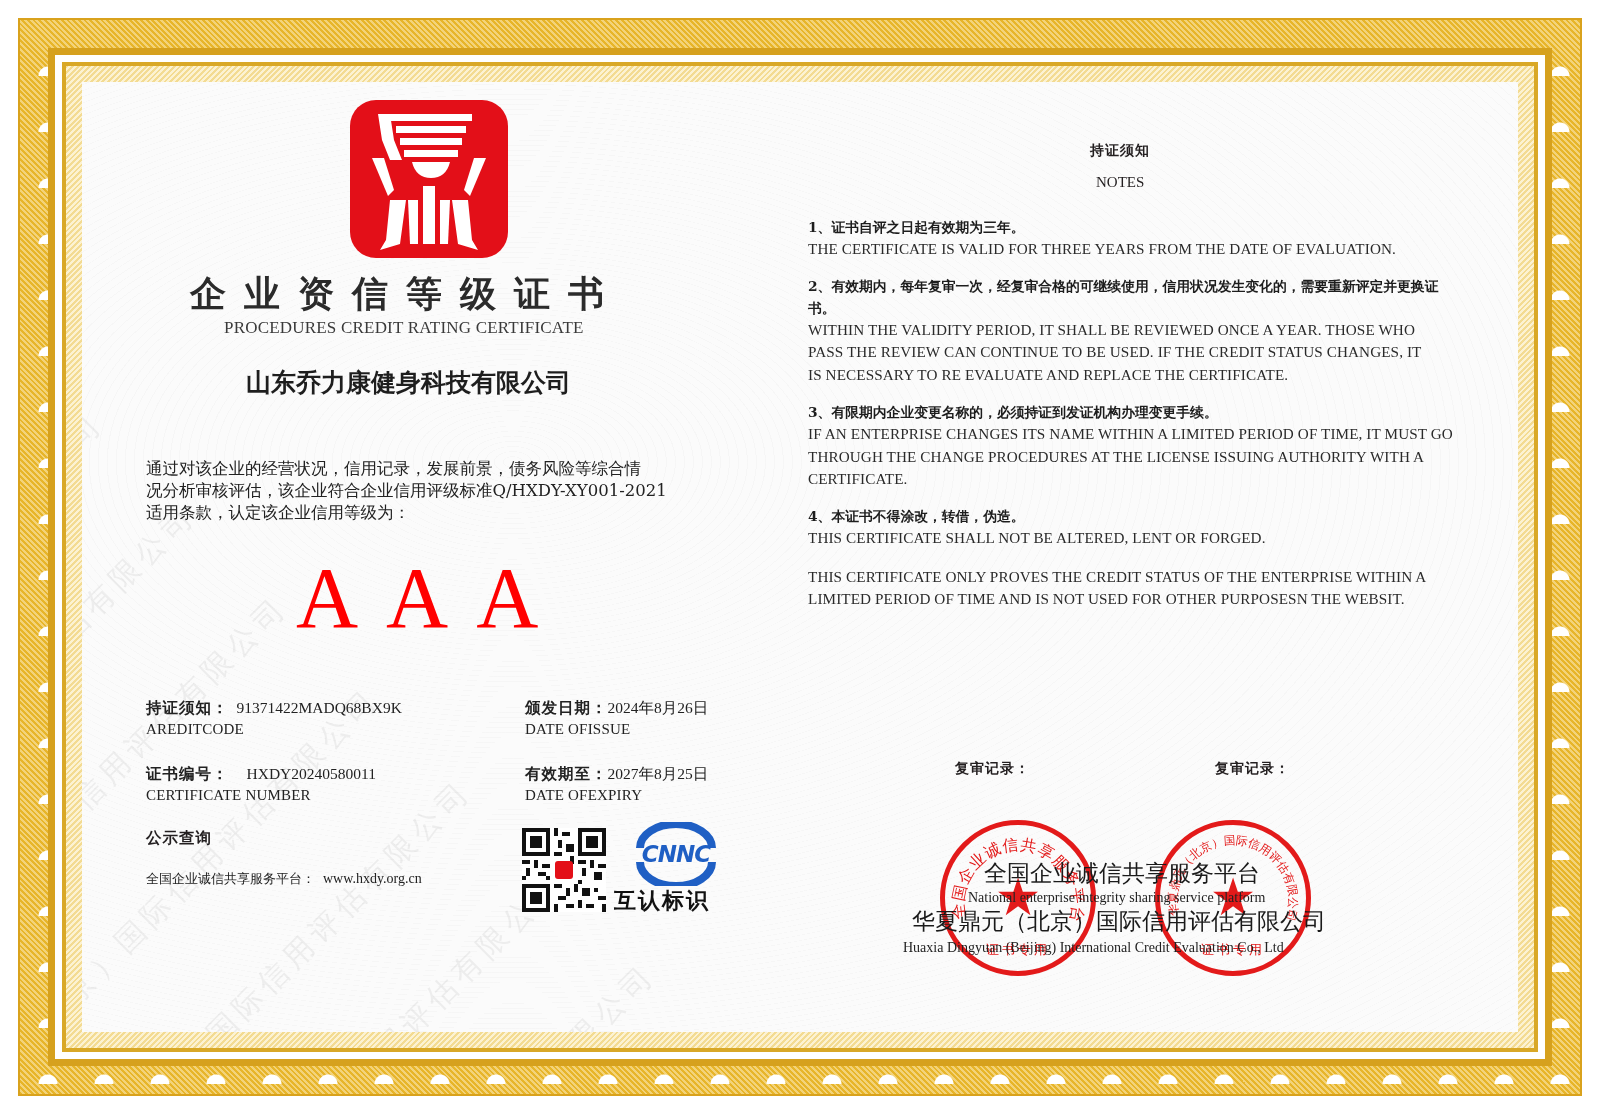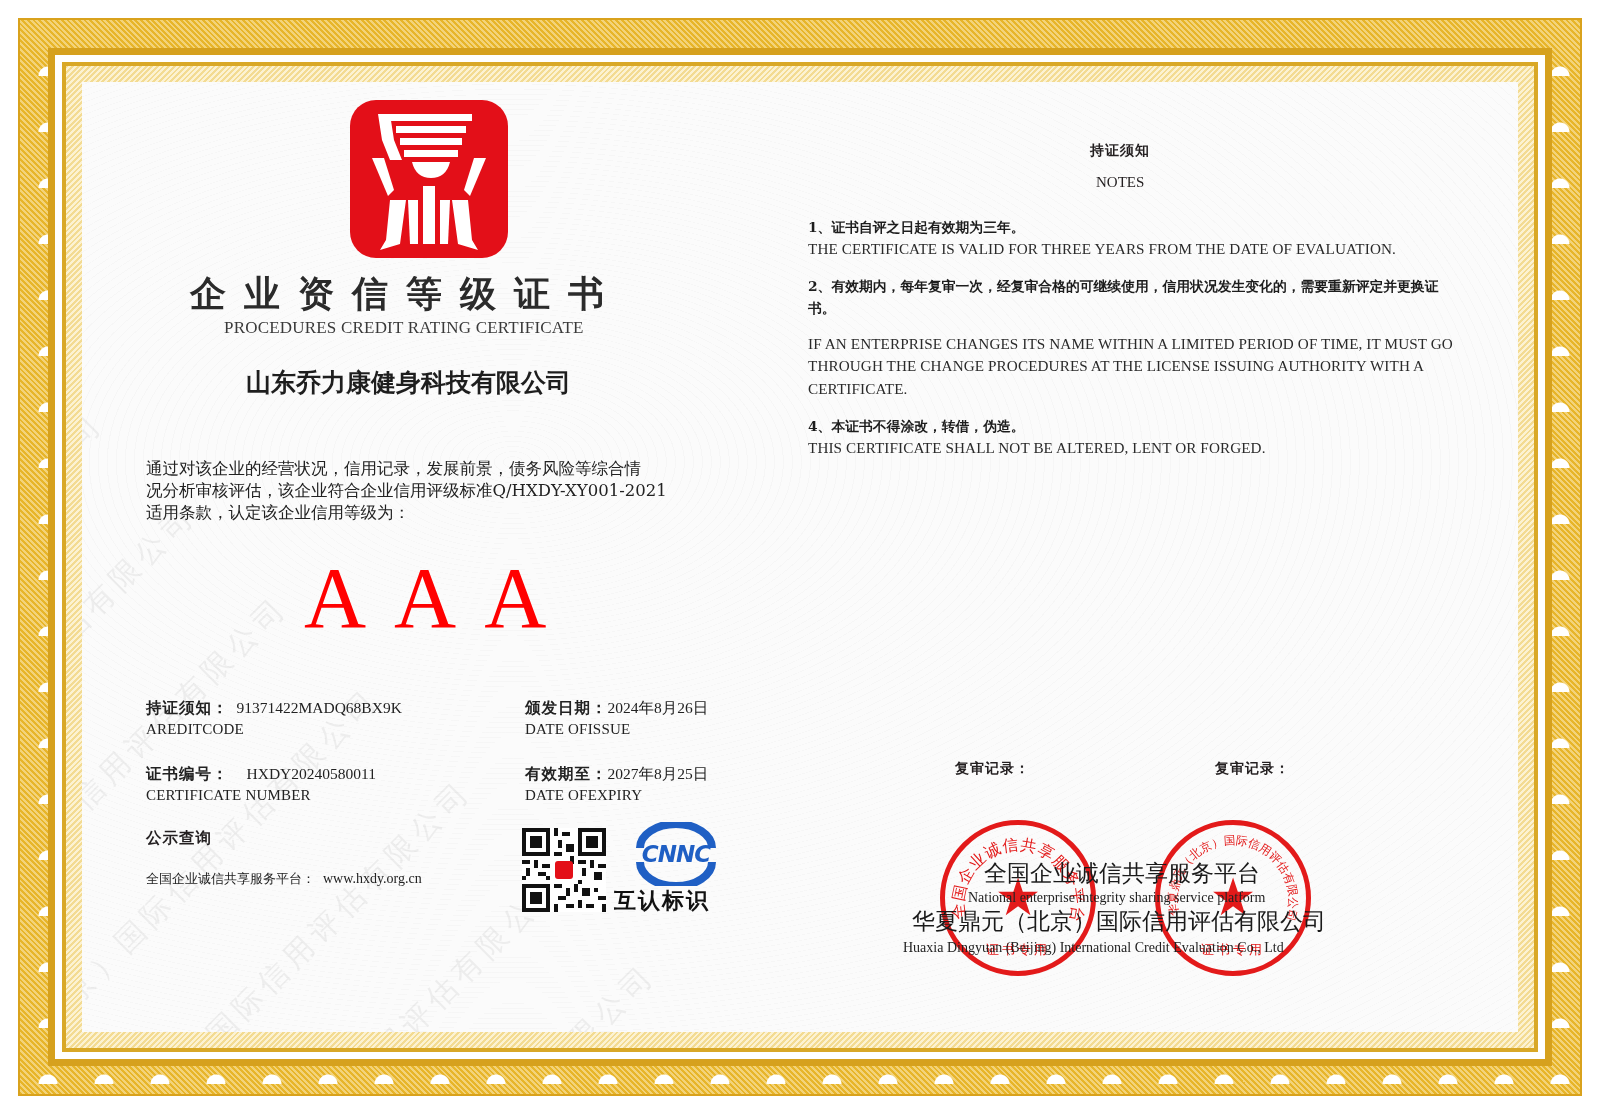"WITHIN THE VALIDITY PERIOD, IT" div.en { html: none -> <div>WITHIN THE VALIDITY PERIOD, IT SHALL BE REVIEWED ONCE A YEAR. THOSE WHO PASS THE REVIEW CAN CONTINUE TO BE USED. IF THE CREDIT STATUS CHANGES, IT IS NECESSARY TO RE EVALUATE AND REPLACE THE CERTIFICATE.</div> }
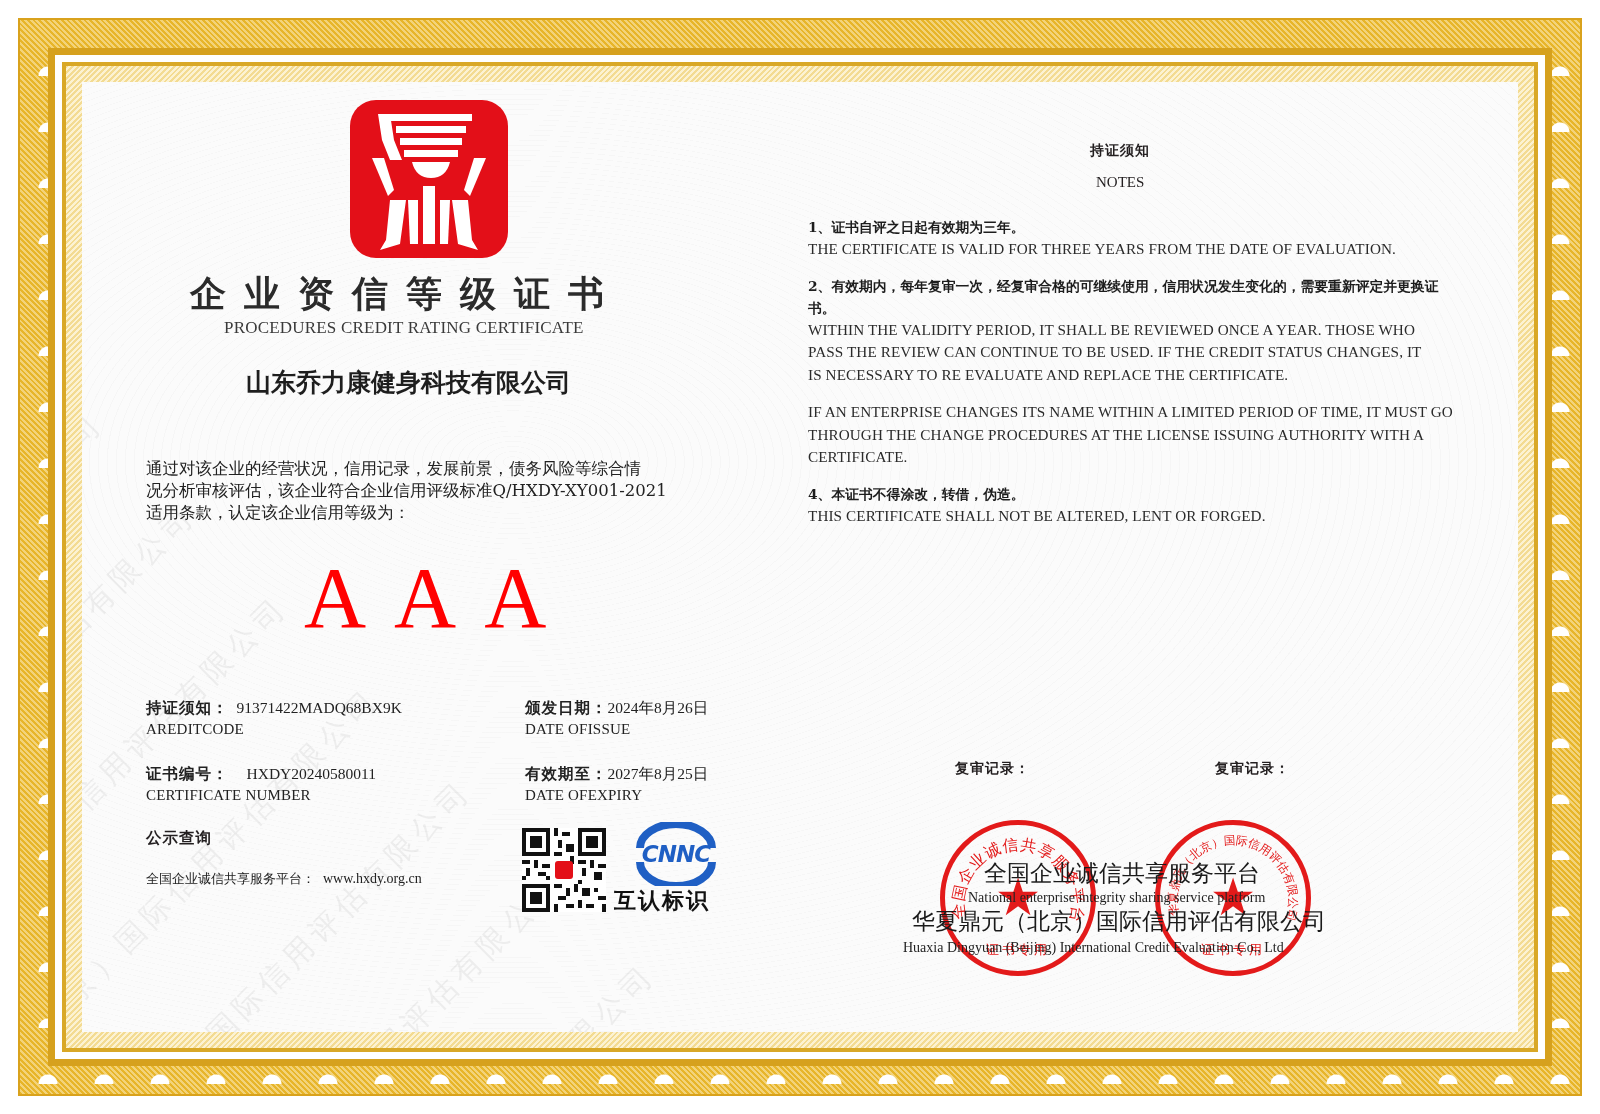"3、有限期内企业变更名称的，必须持证到发证机构办理变更手续。" div.cn { html: none -> <div>3、有限期内企业变更名称的，必须持证到发证机构办理变更手续。</div> }
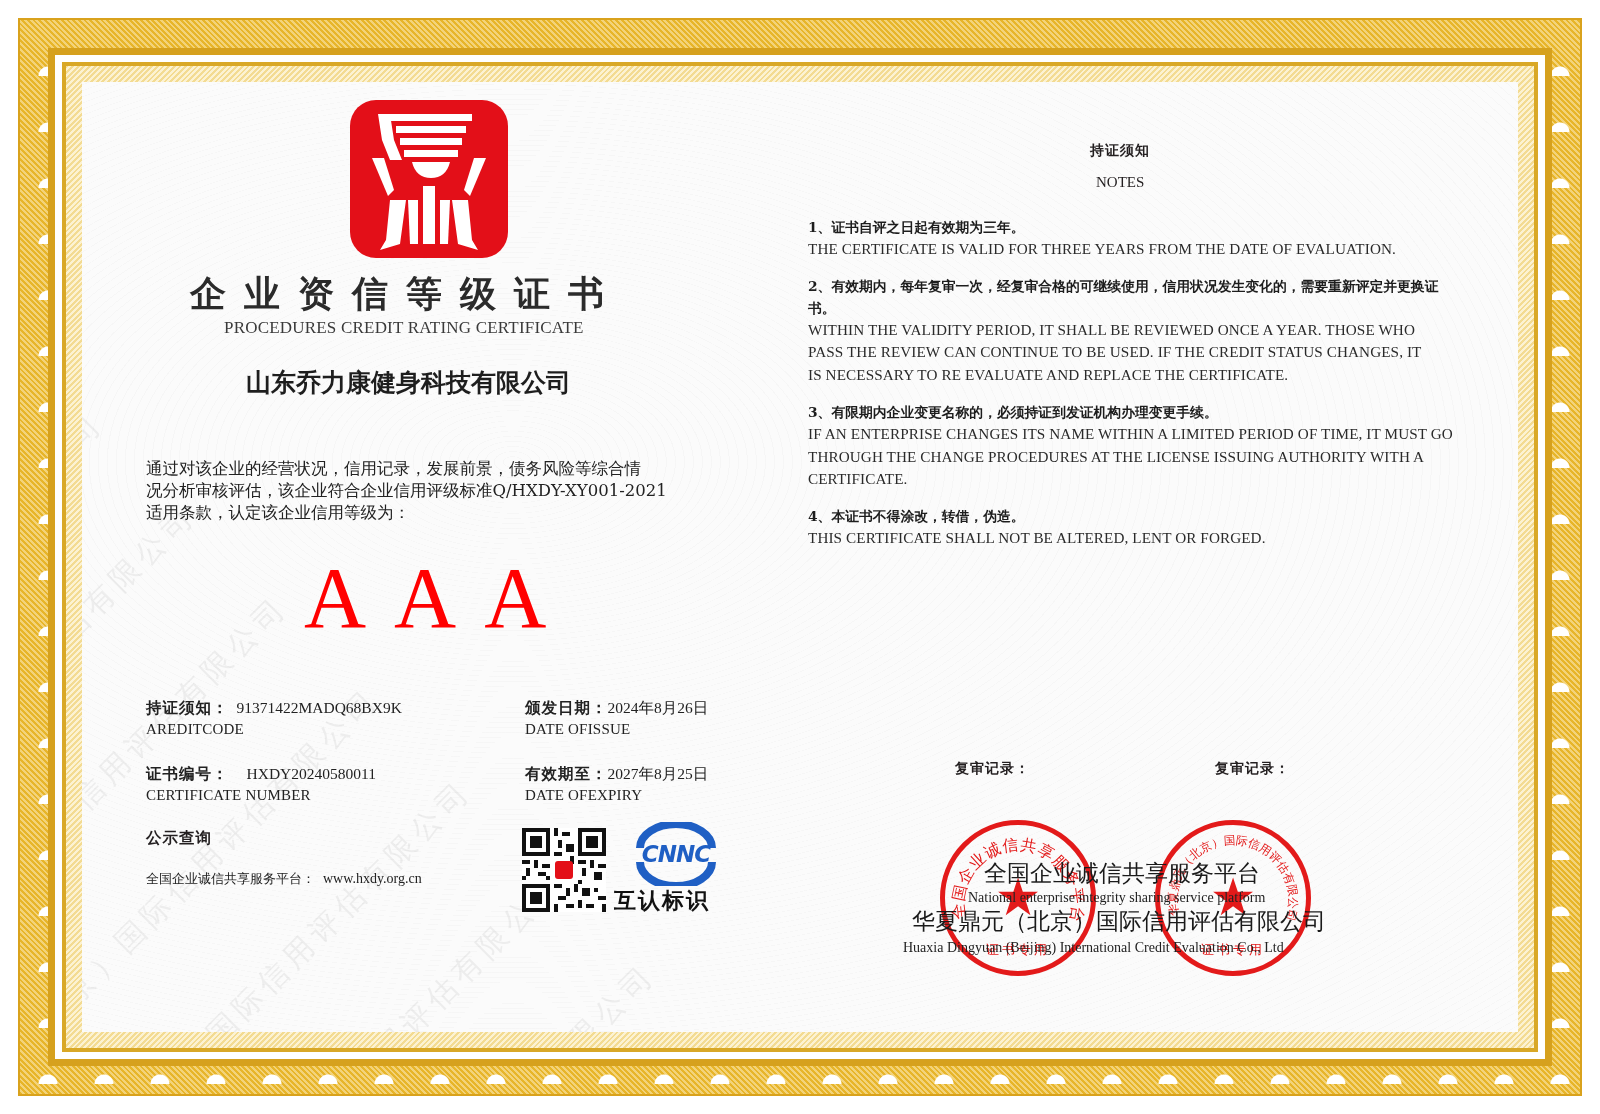"AAA" .rating { left: 304px -> 296px }
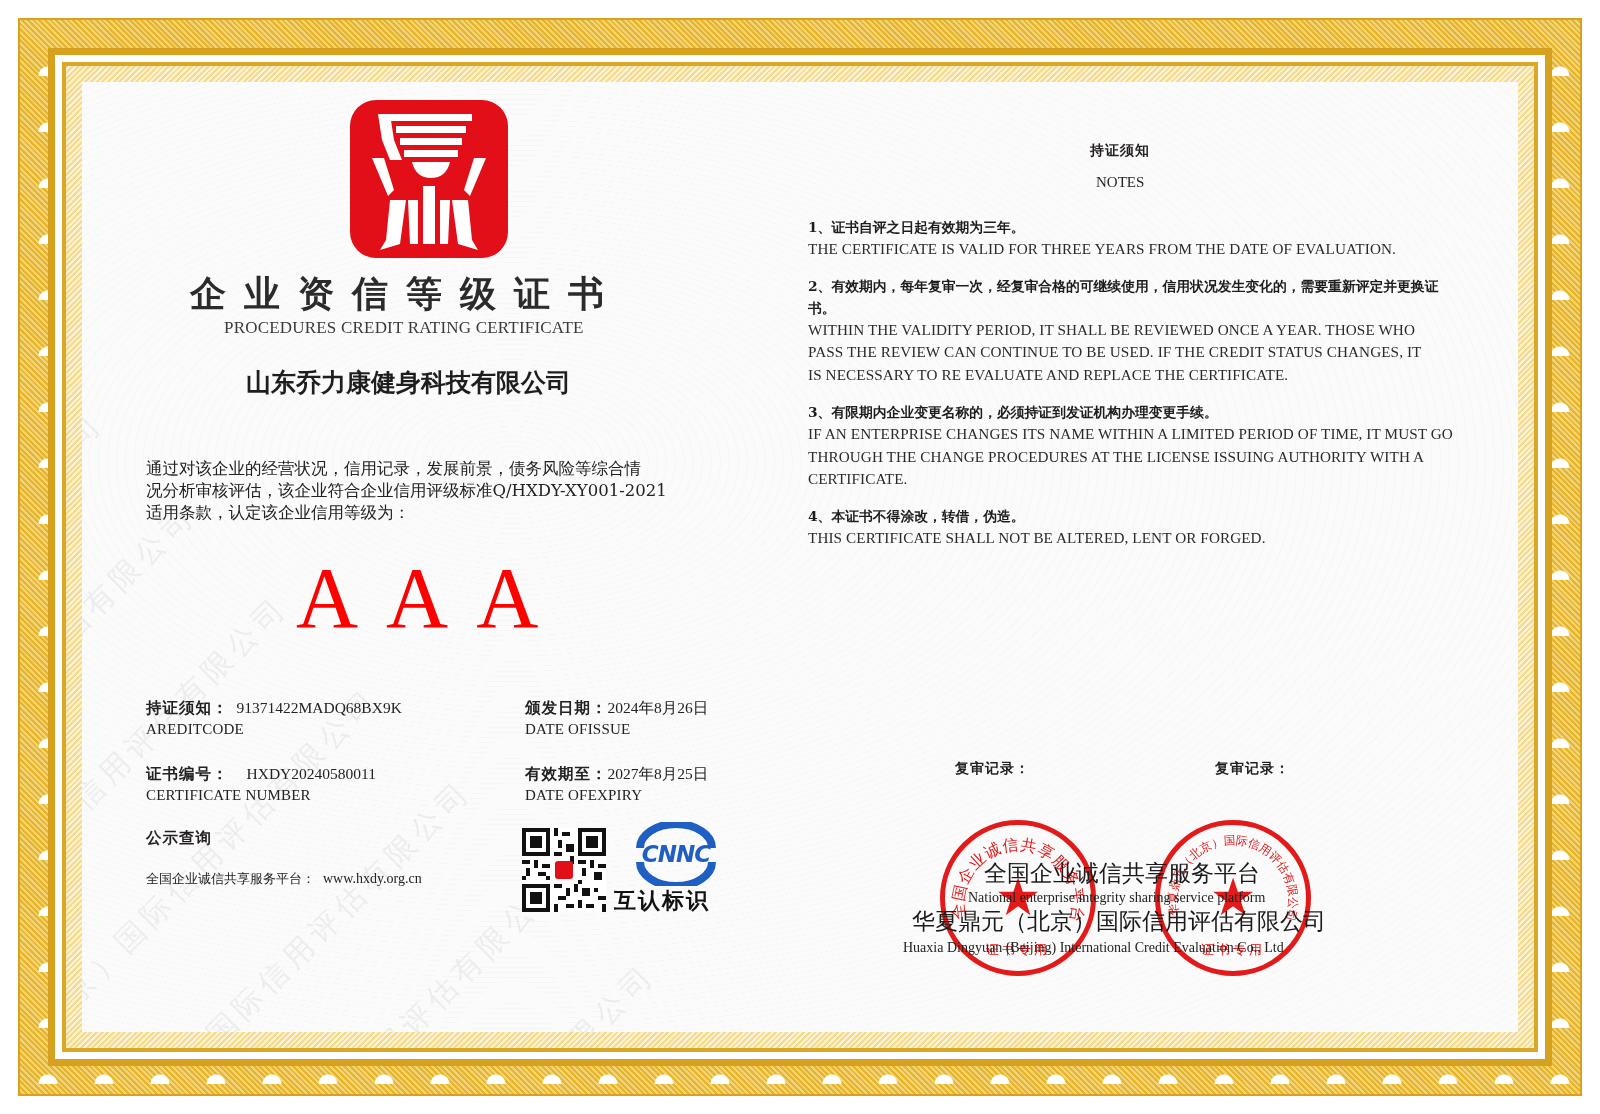"THIS CERTIFICATE ONLY PROVES THE" div.en { html: none -> <div>THIS CERTIFICATE ONLY PROVES THE CREDIT STATUS OF THE ENTERPRISE WITHIN A LIMITED PERIOD OF TIME AND IS NOT USED FOR OTHER PURPOSESN THE WEBSIT.</div> }
